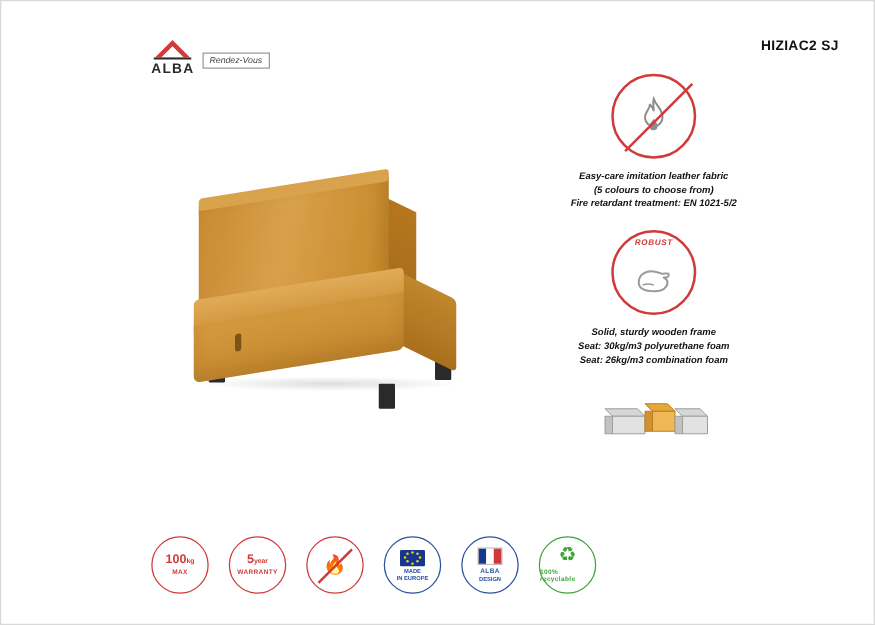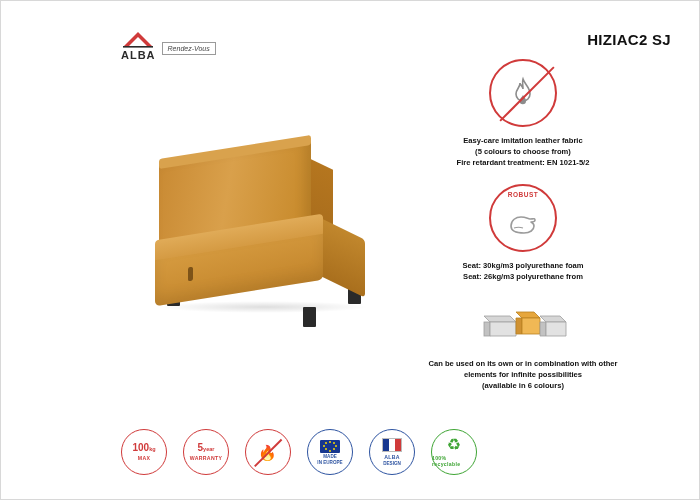"HIZIAC2 SJ" .product-code { font-size: 15px -> 11px }
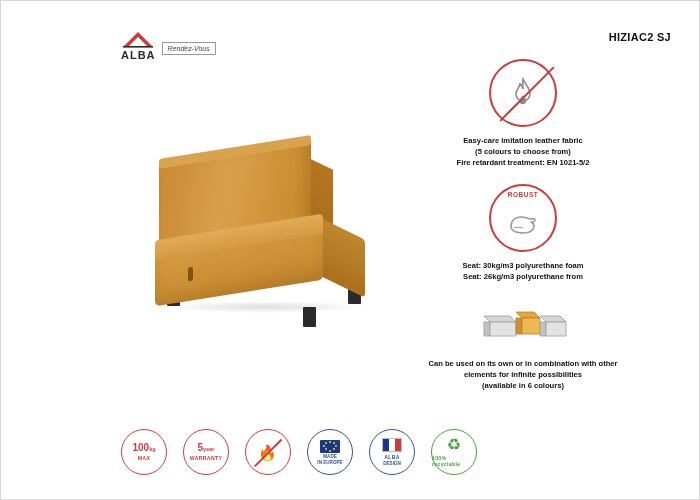"Easy-care imitation leather fabric" .feature { font-style: none -> italic }
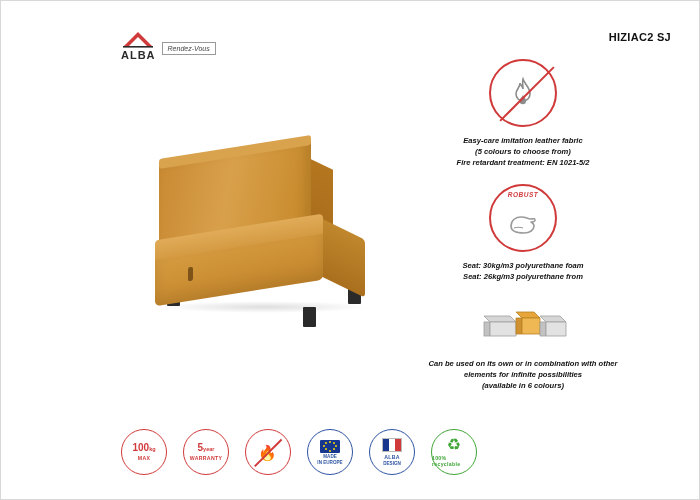"Solid, sturdy wooden frame" div { html: none -> <div>Solid, sturdy wooden frame</div> }
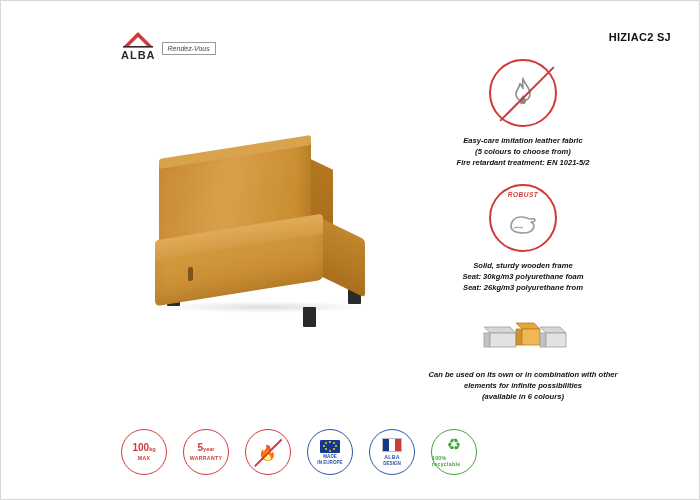"Seat: 26kg/m3 polyurethane from" div { text: polyurethane from -> combination foam }
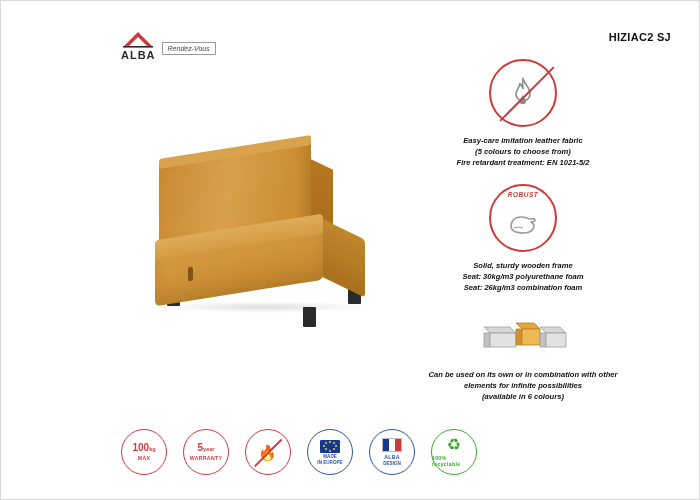"Can be used on its" div.feature-text { html: <div> <div>Can be used on its own or in combination with other</div> <div>elements for infinite possibilities</div> <div>(available in 6 colours)</div> </div> -> none }
